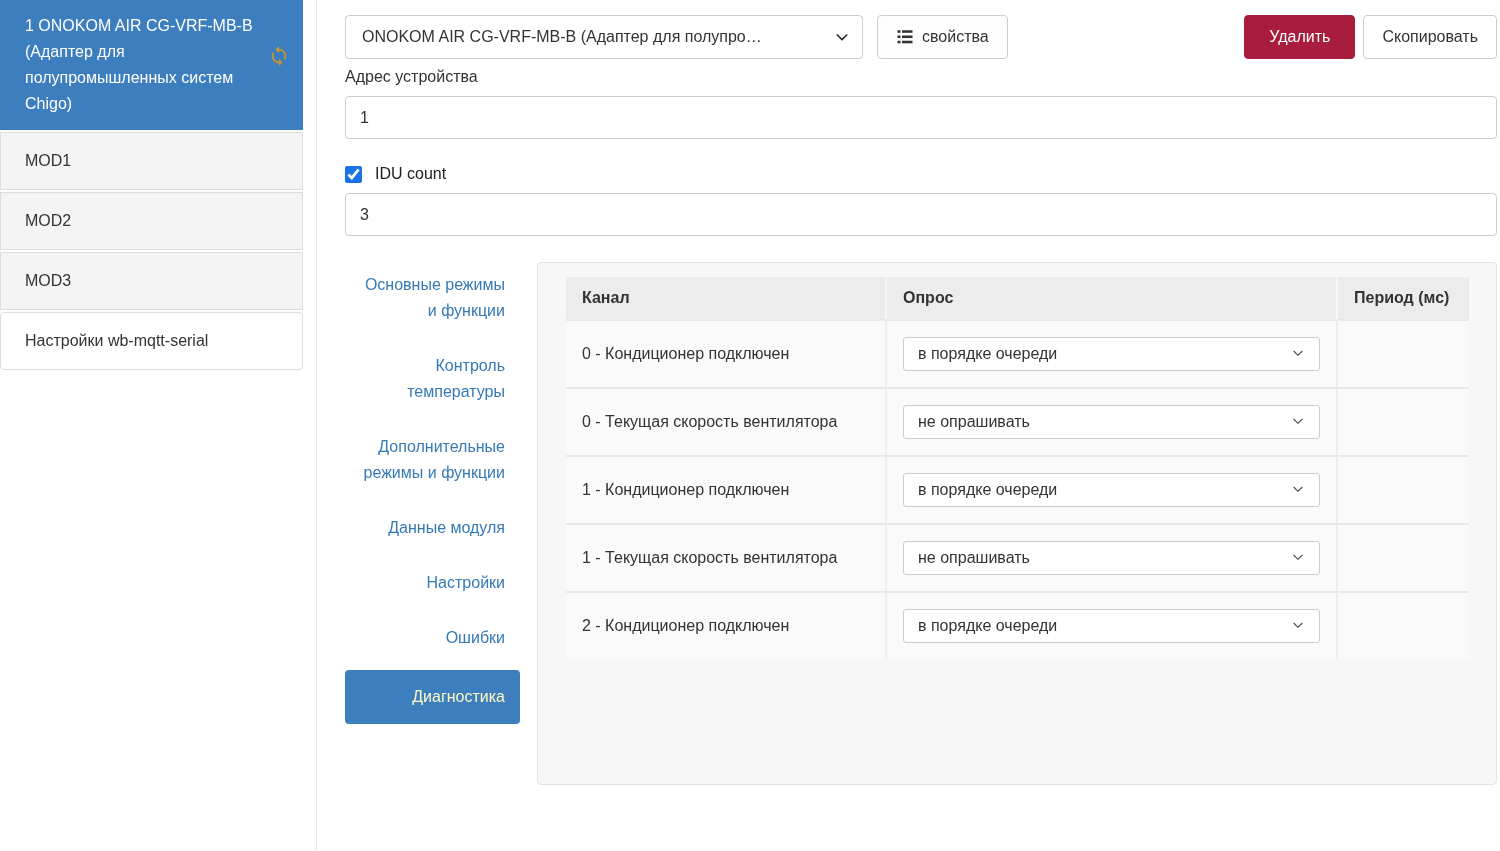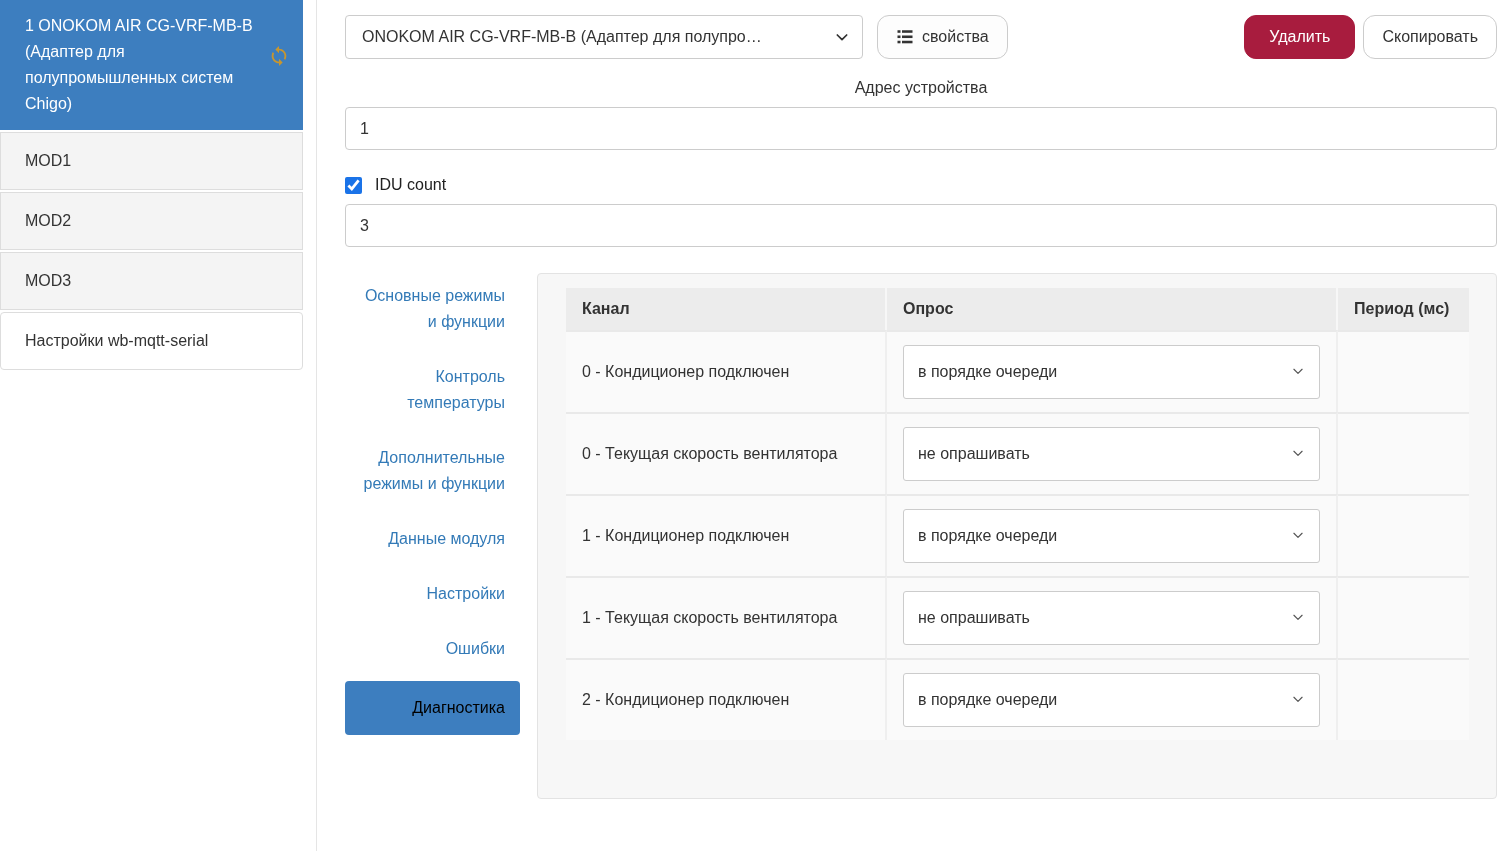"свойства" .btn { border-radius: 12px -> 4px }
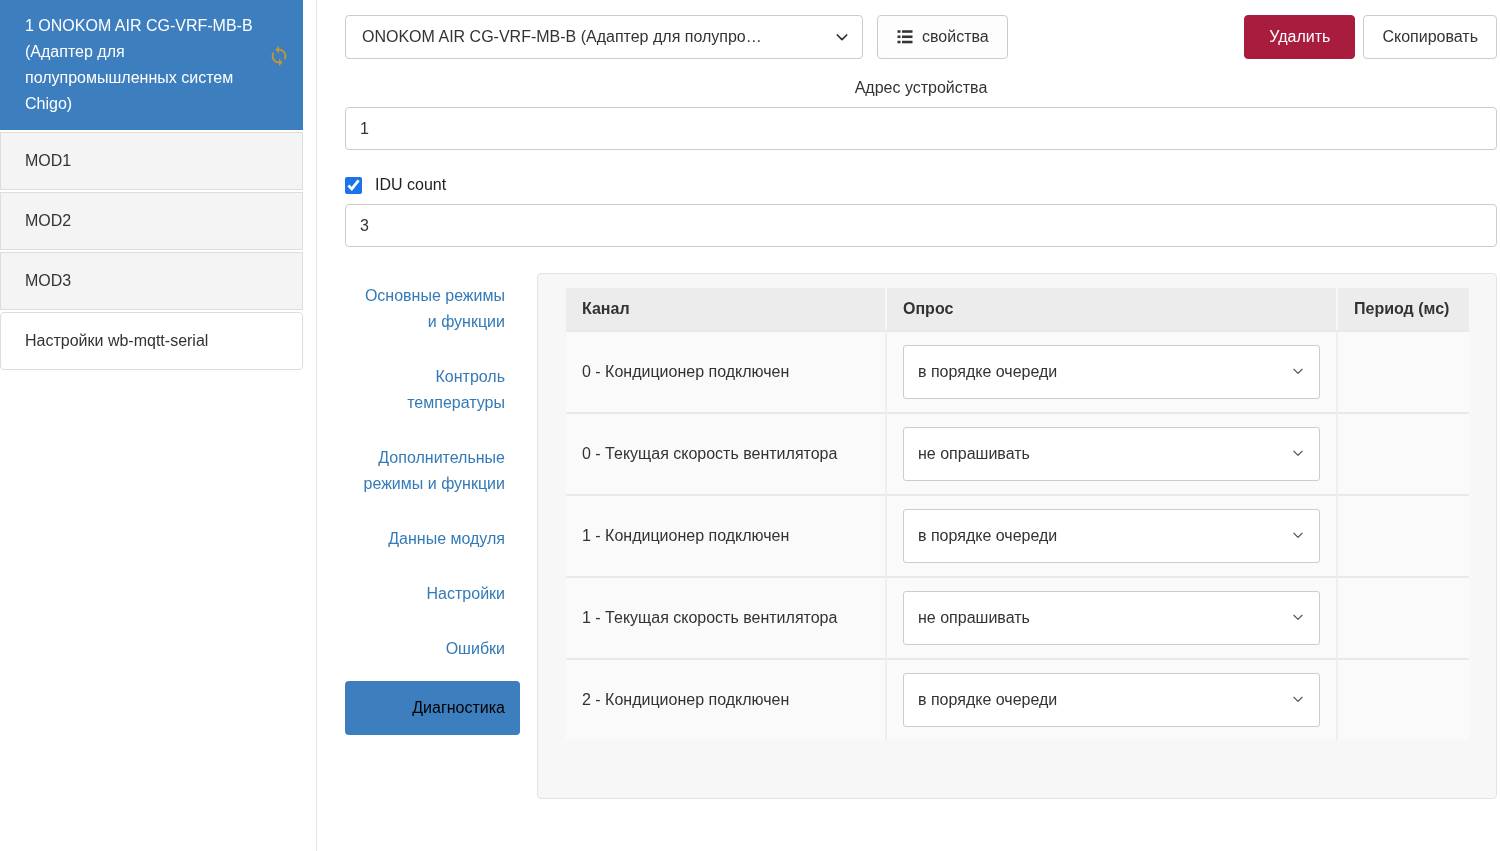"Адрес устройства" .field-label { margin-top: 20px -> 9px; text-align: center -> none }
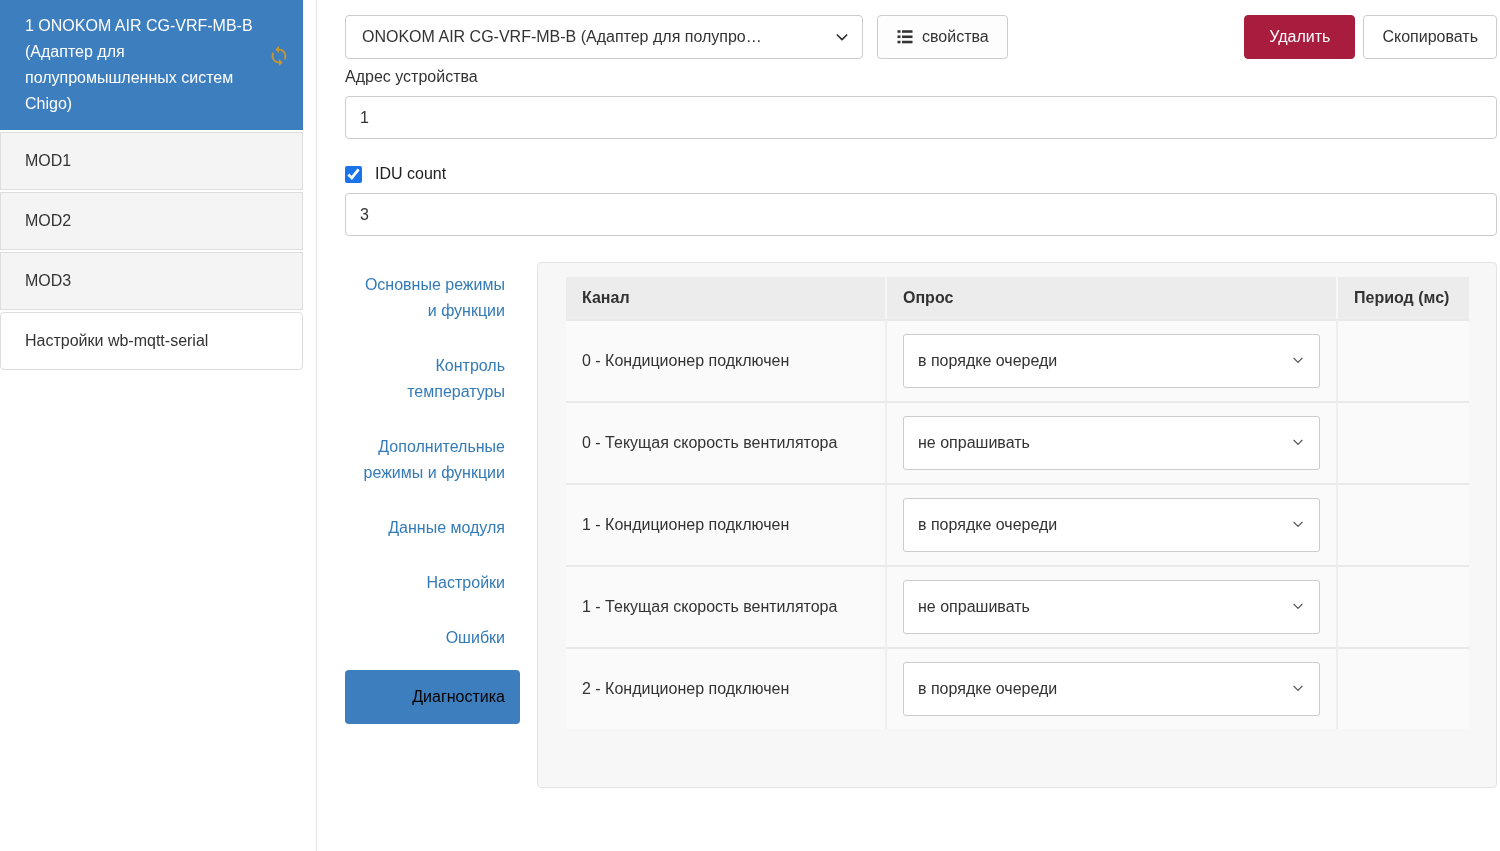"в порядке очереди" .cell-select { height: 54px -> 34px }
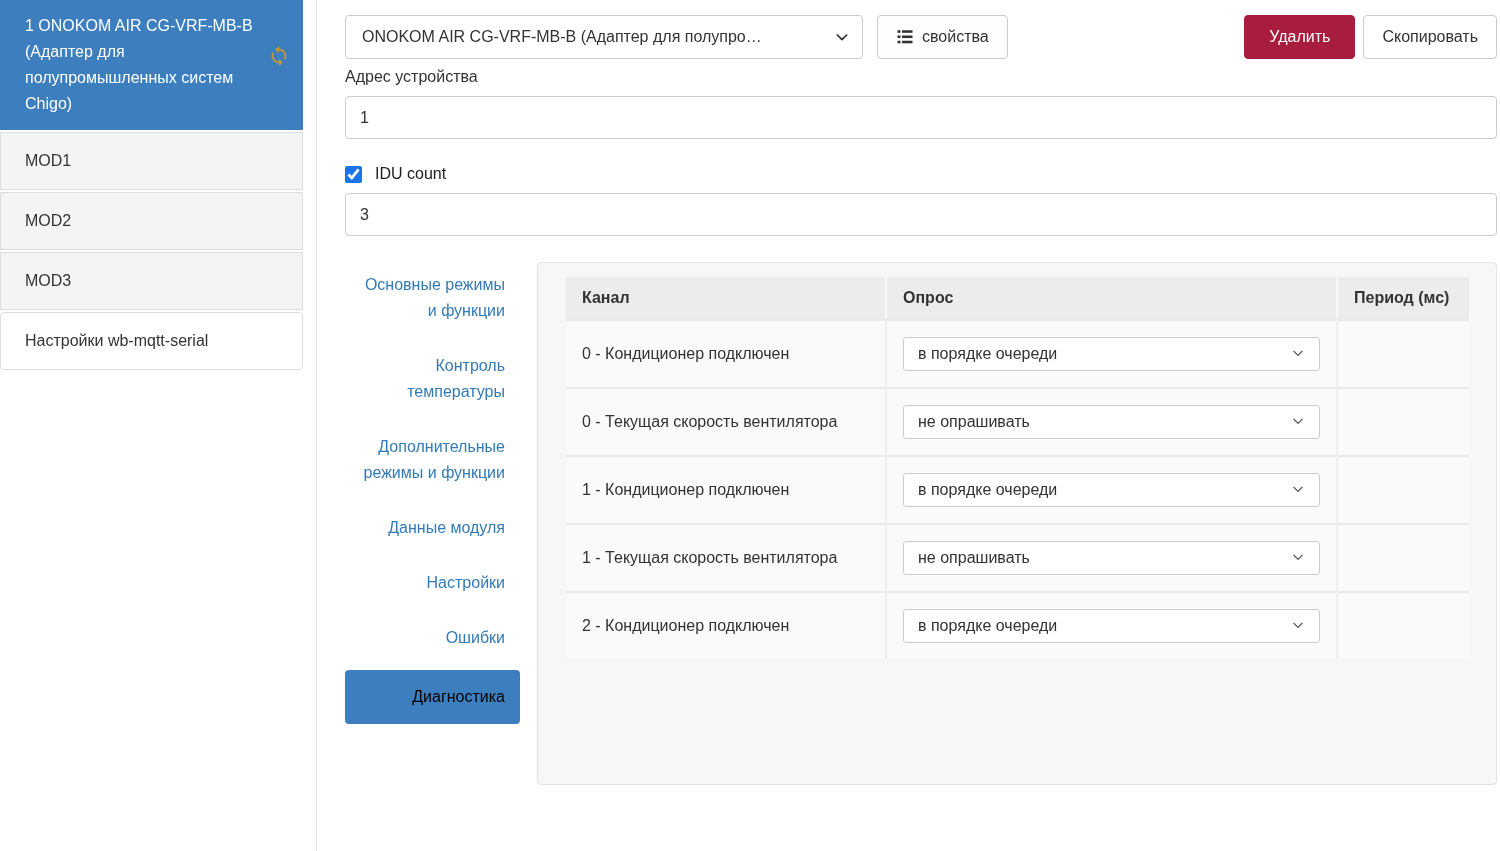"Диагностика" .tab-link.active { color: #000000 -> #fef9c3 }
